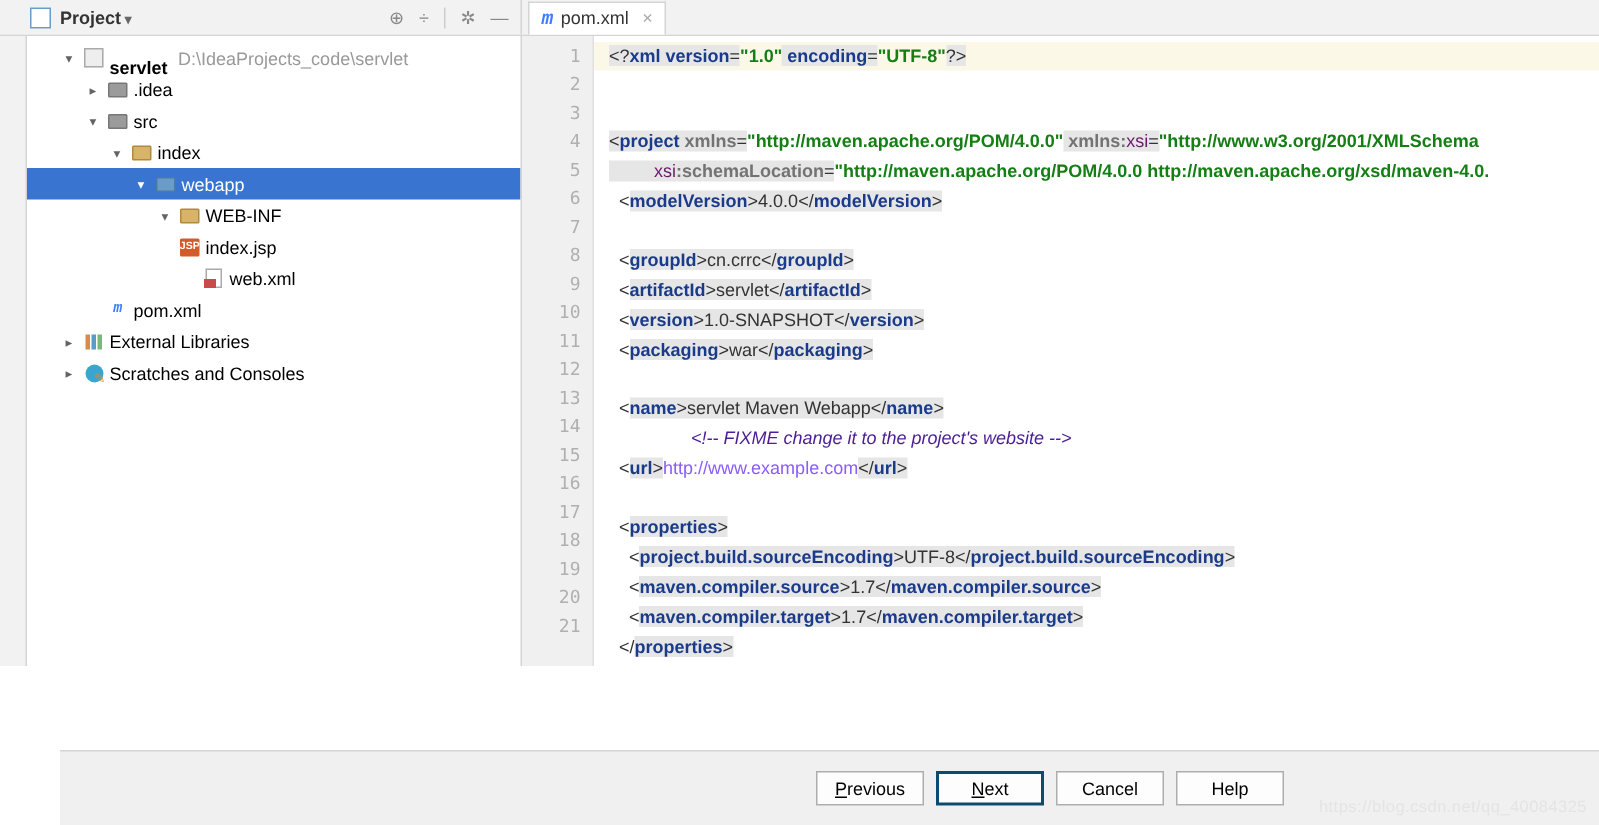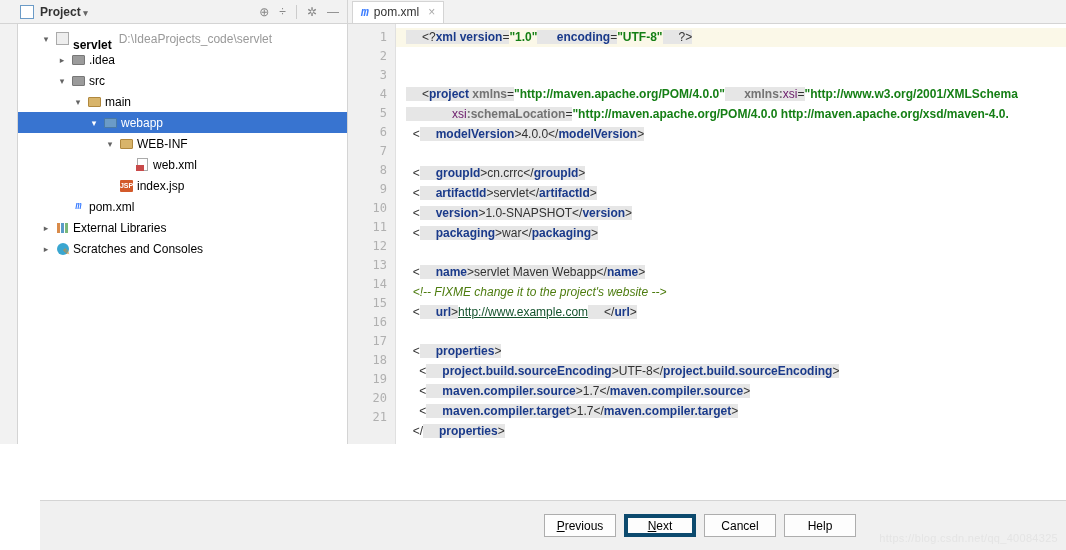"<?xml version=" .hl-bg { padding-left: 16px -> none }
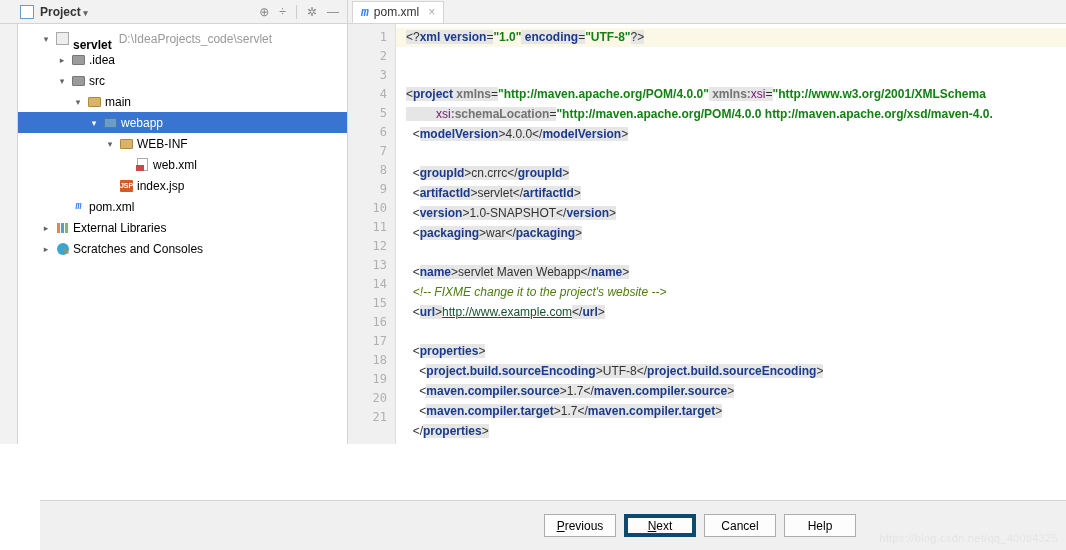"main" span.lbl { text: main -> index }
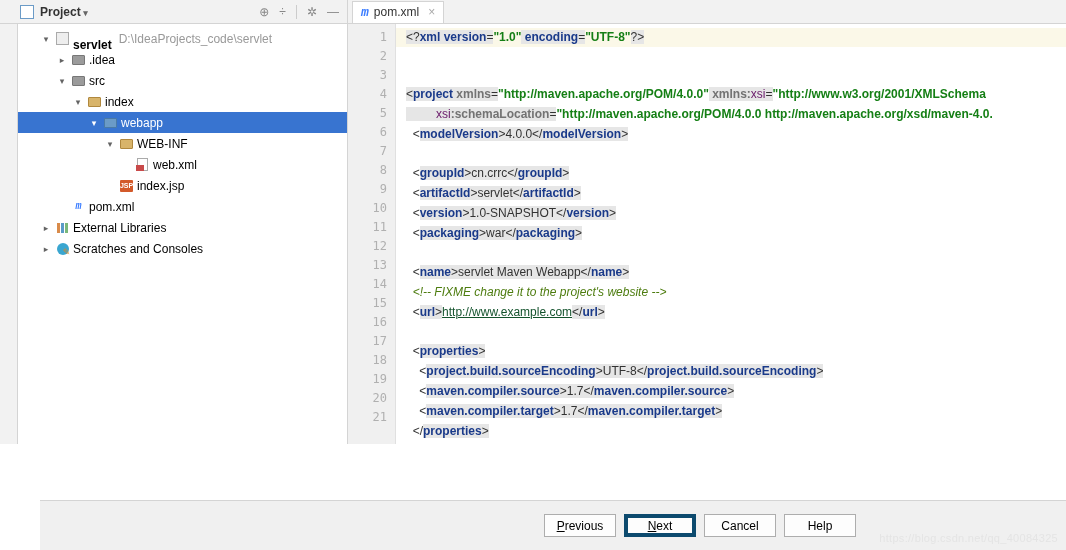"web.xml" div.tree-row { order: before "index.jsp" -> after "index.jsp" }
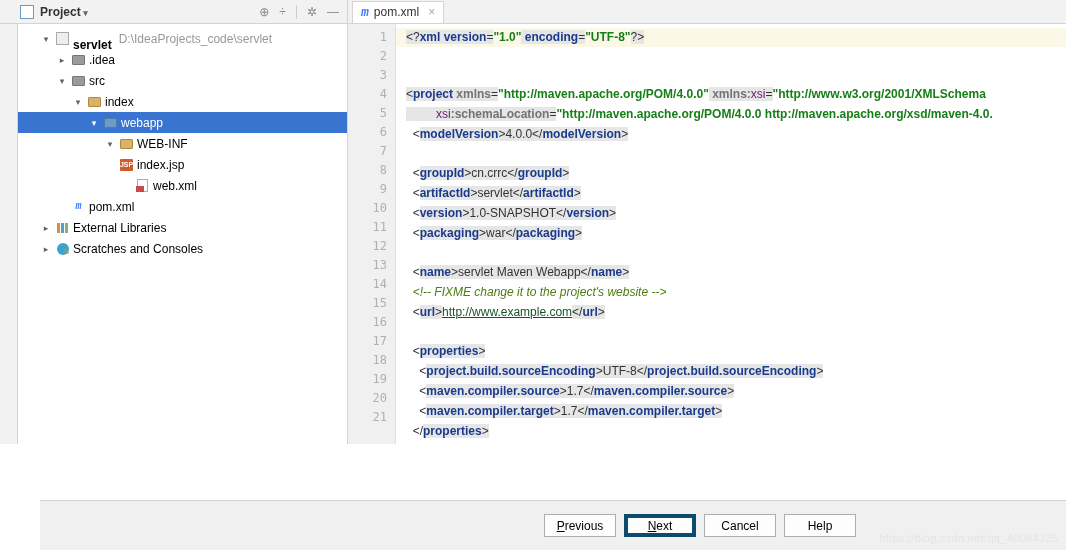"<!-- FIXME change it to" .t-comm { color: #4d7c0f -> #4c1d95; margin-left: none -> 48px }
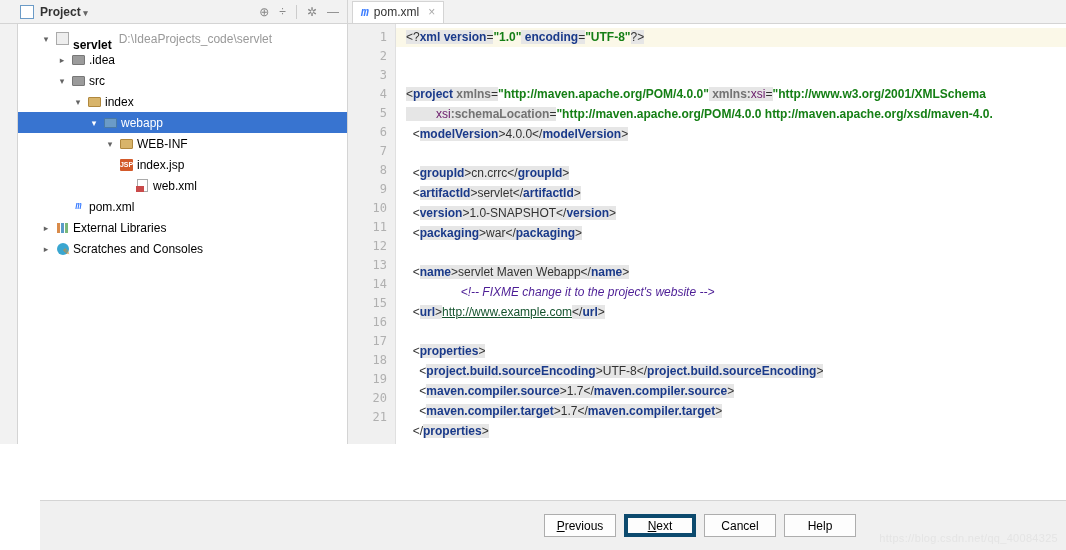"http://www.example.com" .t-url { color: #14532d -> #8b5cf6; text-decoration: underline -> none }
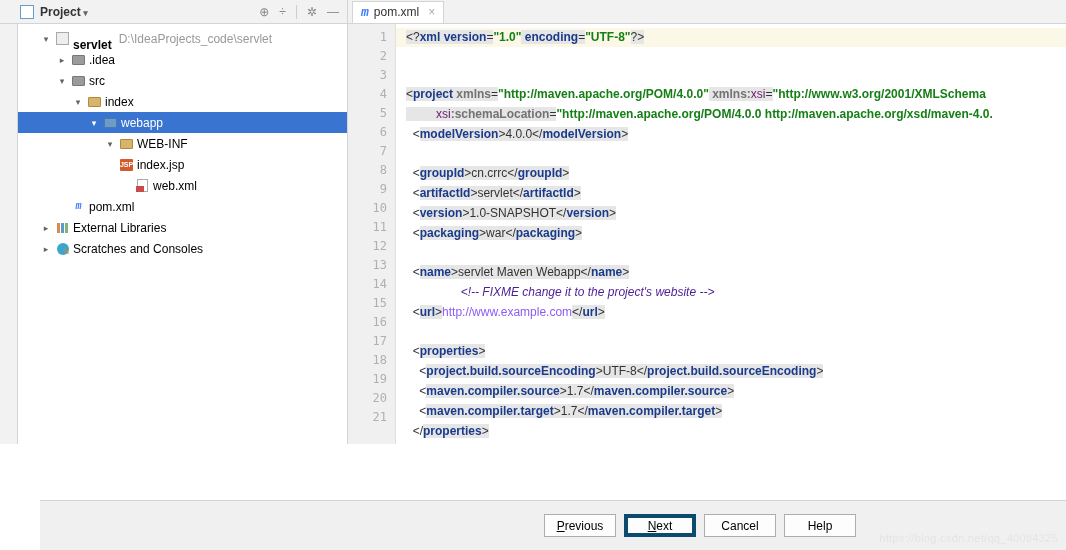"Next" .btn.primary { border: 4px solid #0c4a6e -> 2px solid #0c4a6e }
